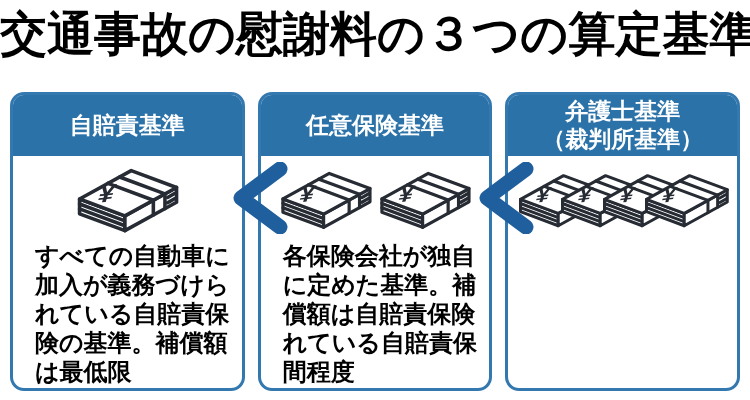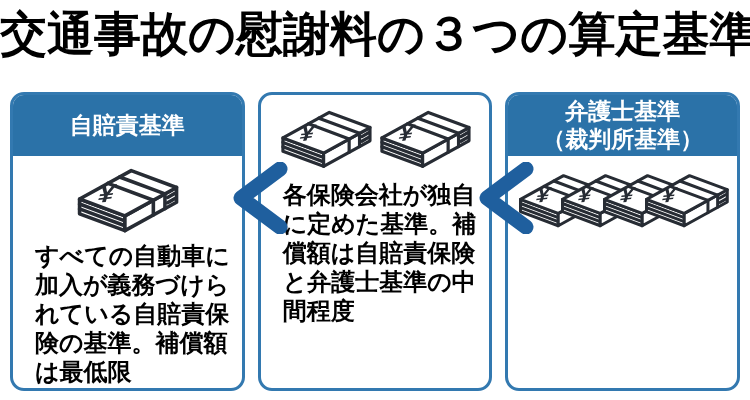"任意保険基準" div.card-header { html: none -> <div>任意保険基準</div> }
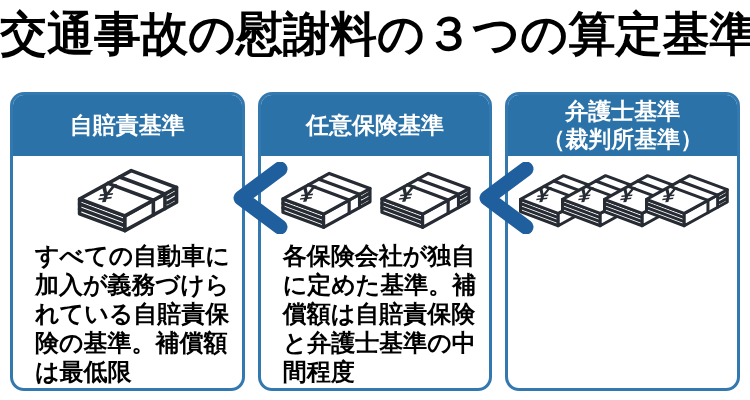"各保険会社が独自" div.card-text { text: と弁護士基準の中 -> れている自賠責保 }
